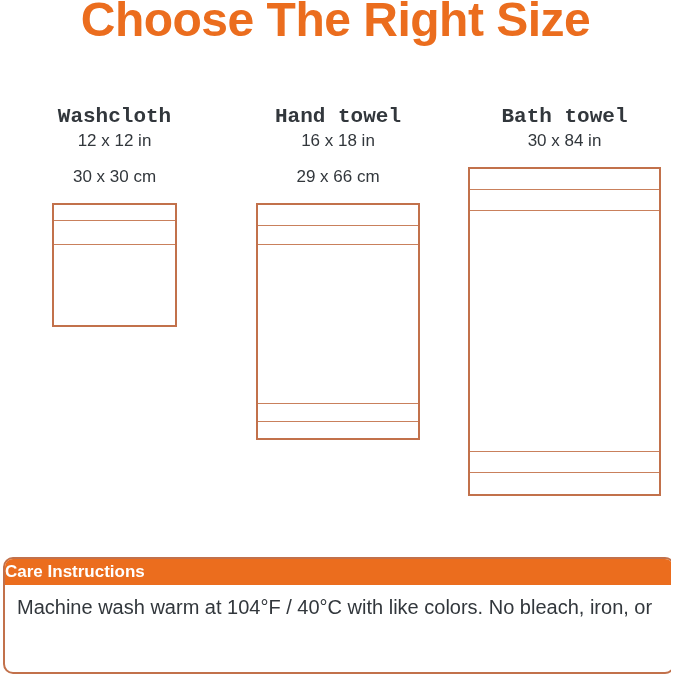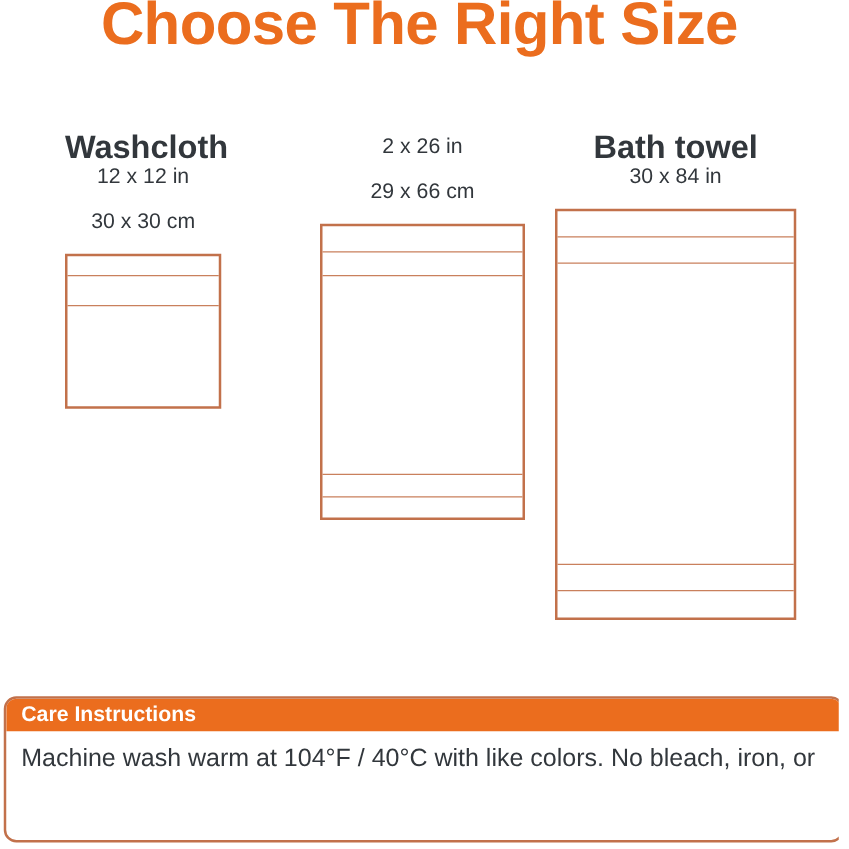"Washcloth" .towel-name { font-family: none -> Liberation Mono, monospace; font-size: 26px -> 21px }
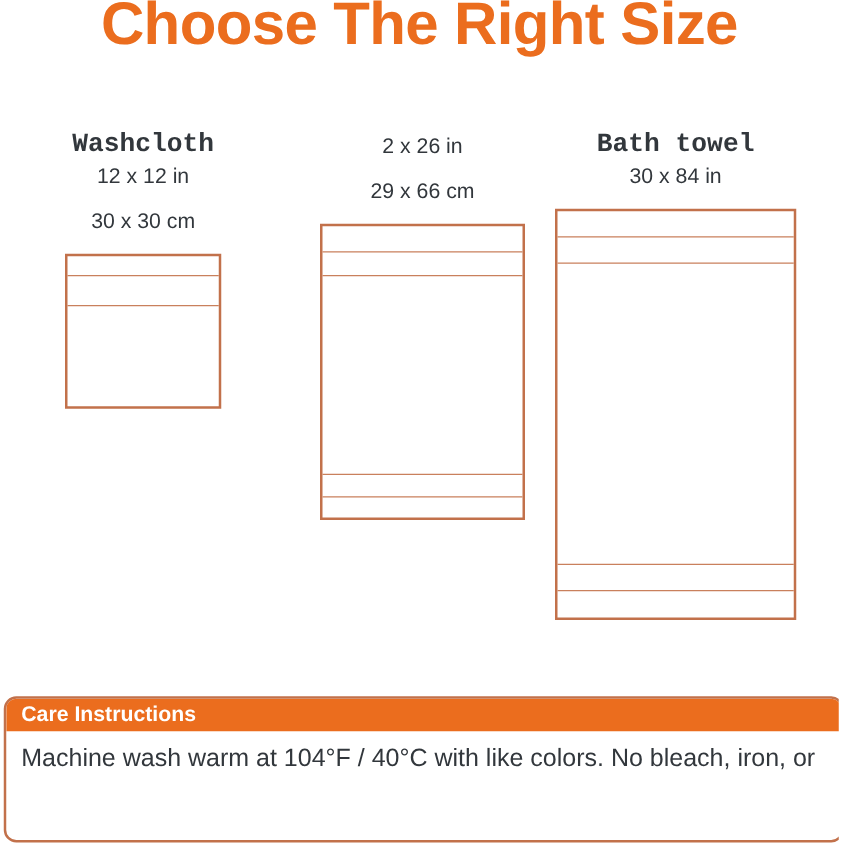"Hand towel" div.towel-name { html: none -> <div>Hand towel</div> }
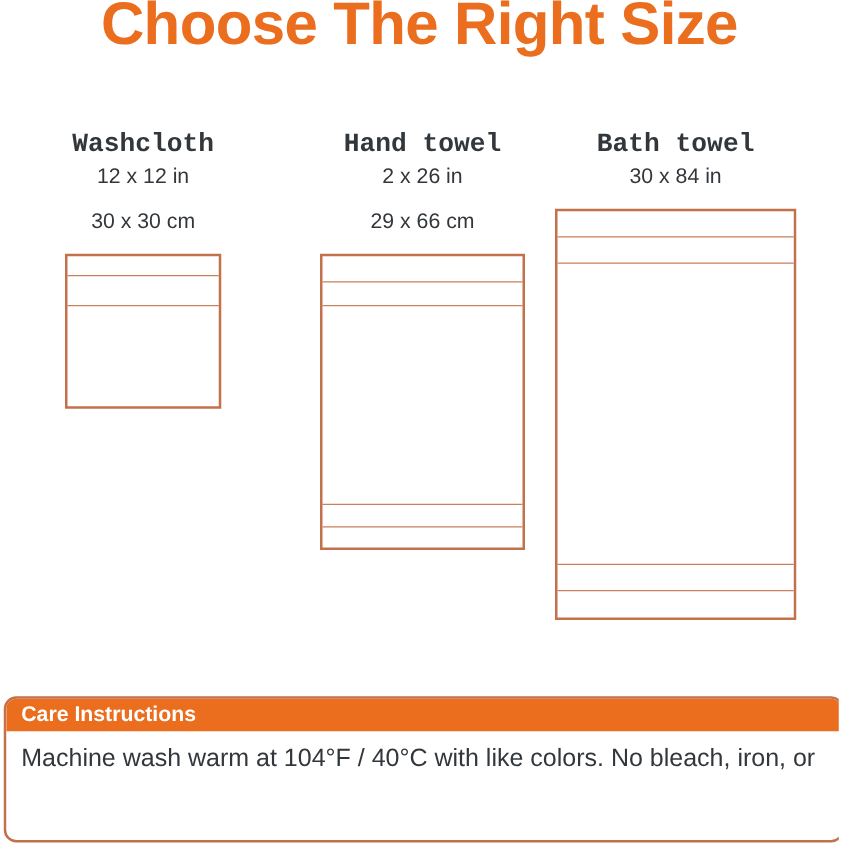"Bath towel" .col-bath { left: 444px -> 468px }
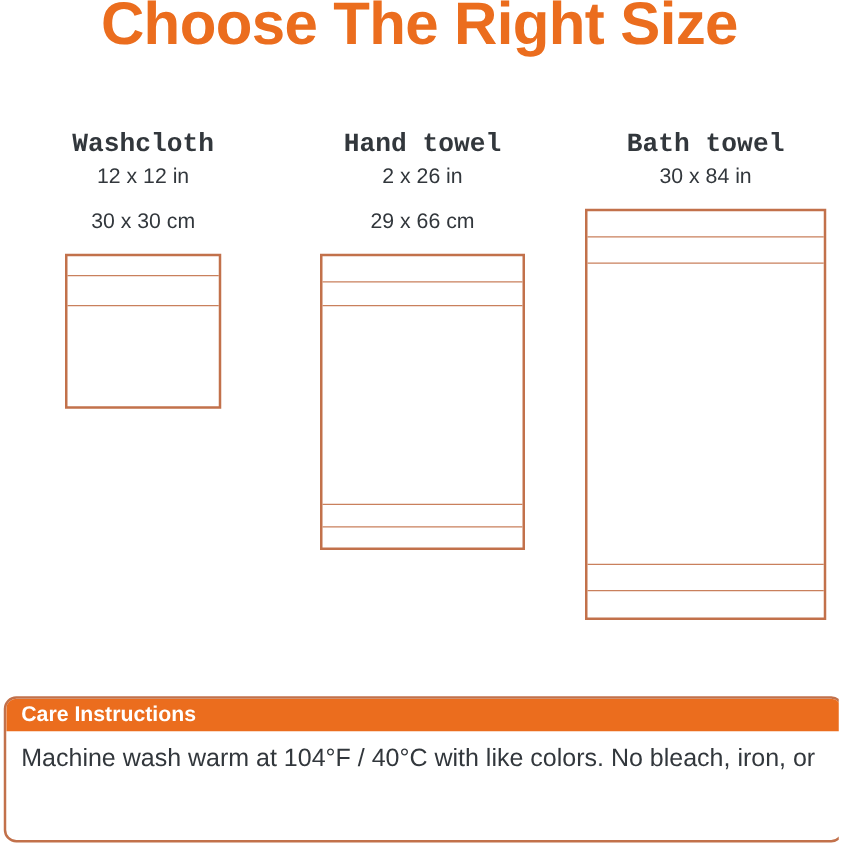"2 x 26 in" div.towel-dim { text: 2 x 26 -> 16 x 18 }
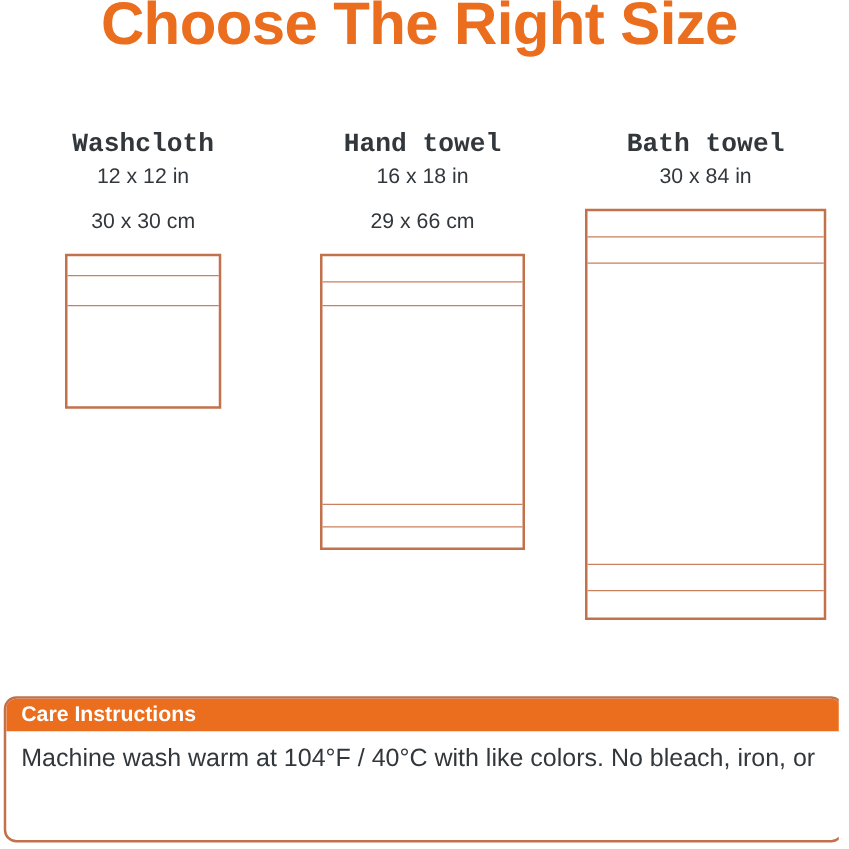"Care Instructions" .care-header { padding-left: 12px -> none }
